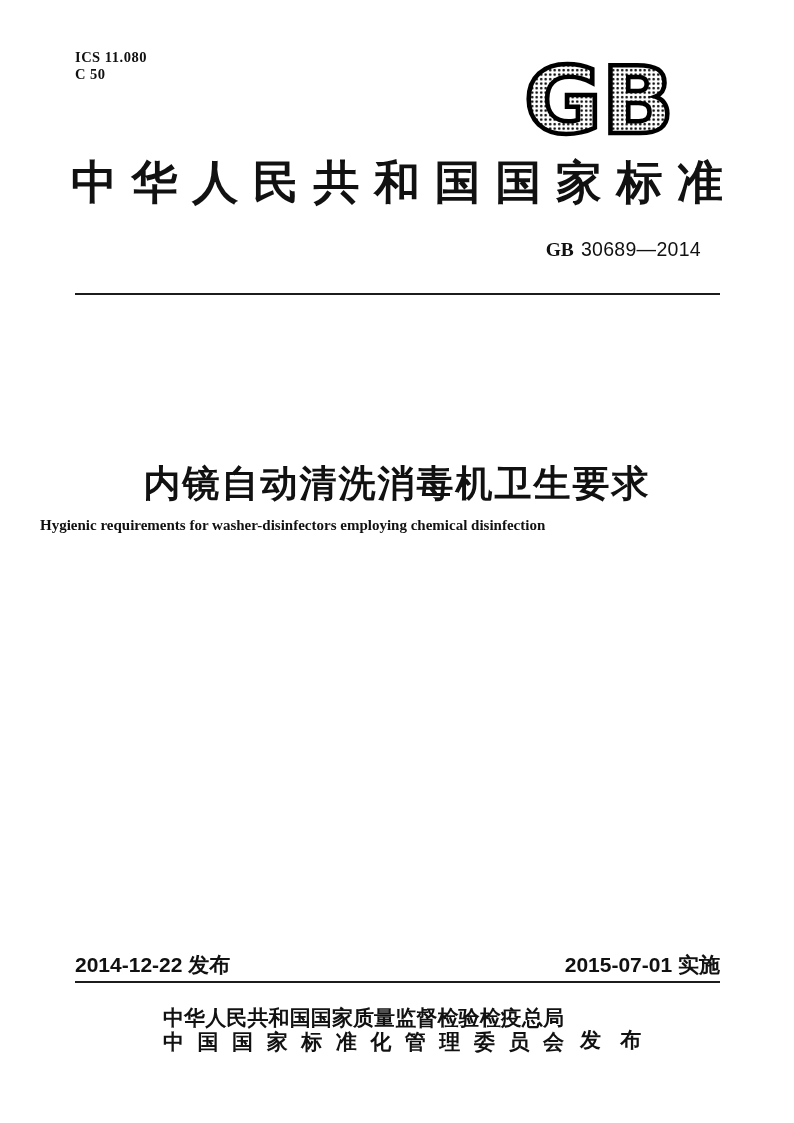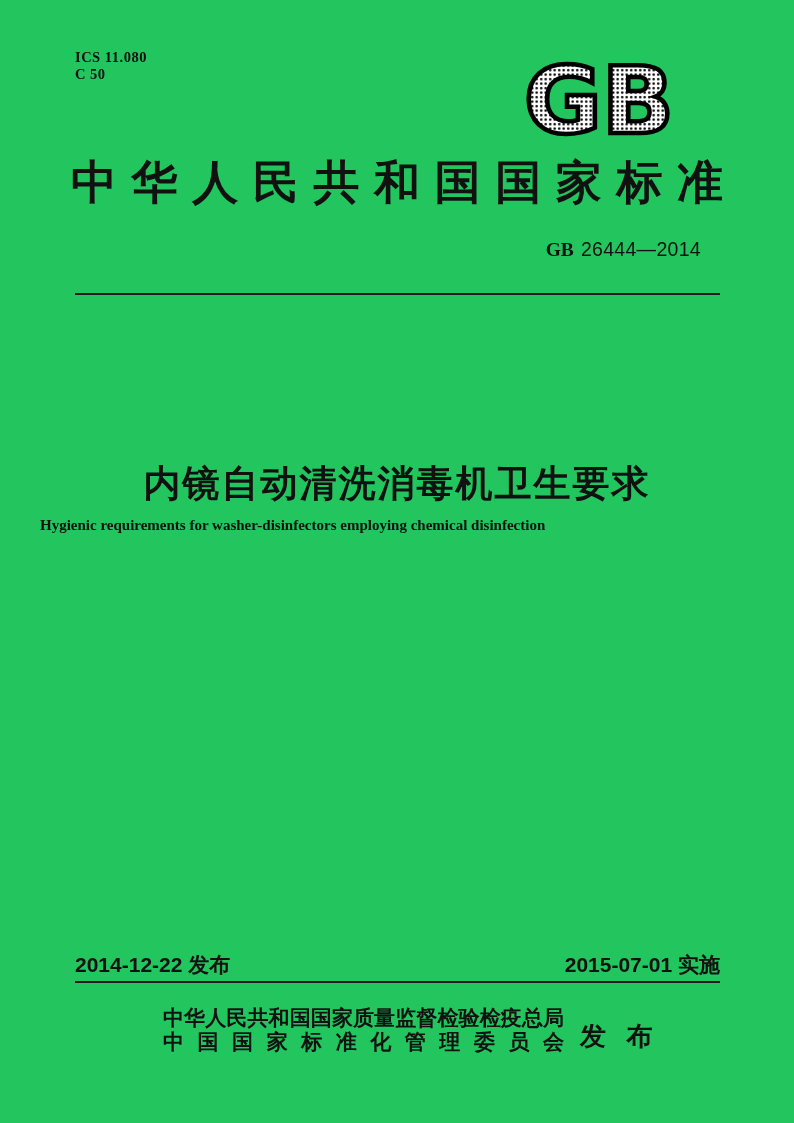"ICS 11.080" .page { background: #22c55e -> #ffffff }
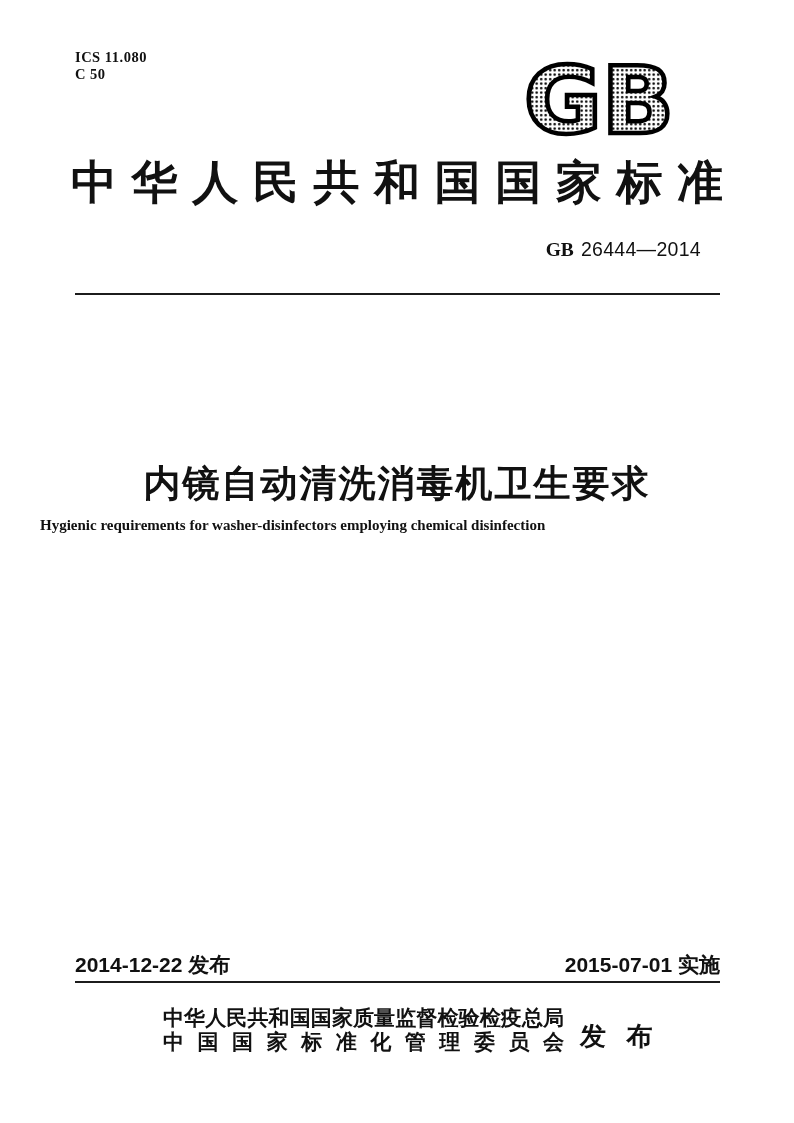"26444—2014" span.digits { text: 26444 -> 30689 }
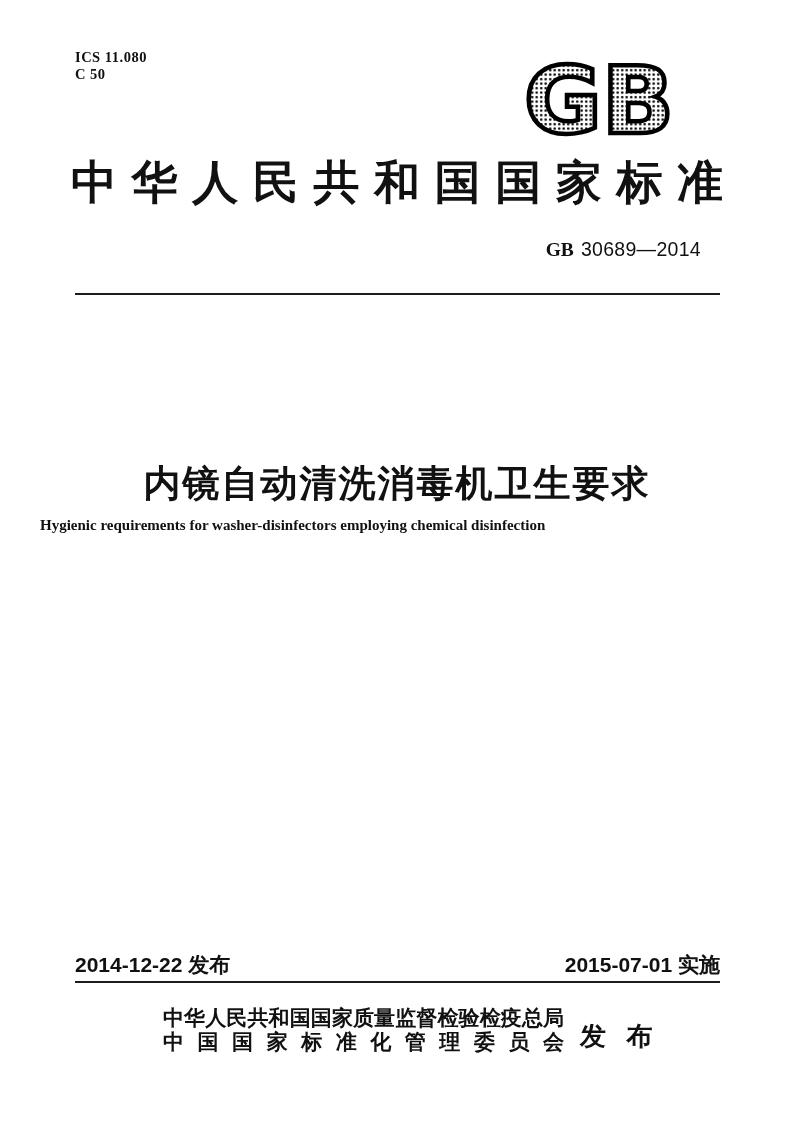"发 布" .issue-label { font-size: 26px -> 21px }
